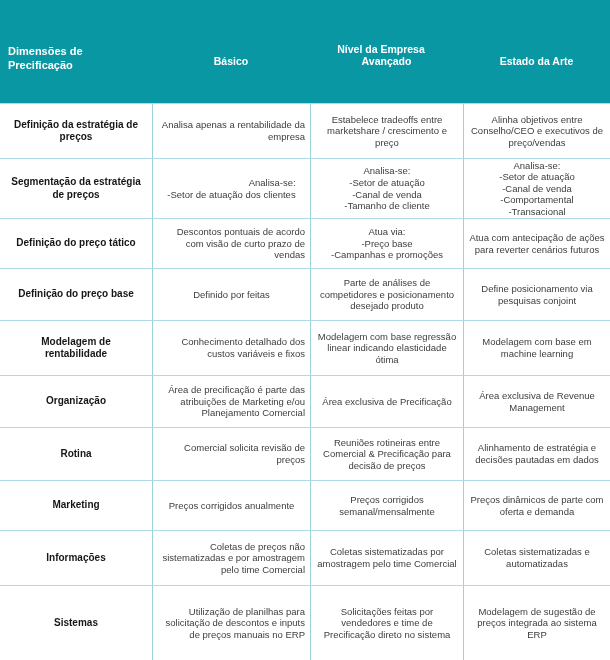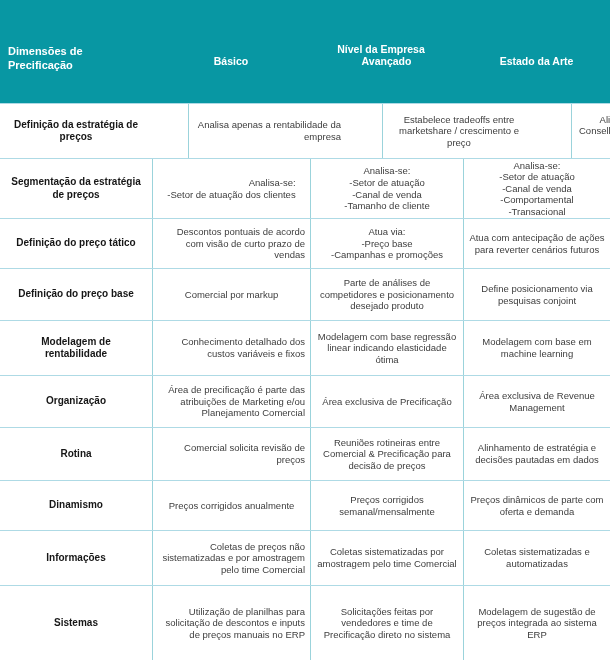"Definição da estratégia de preços" .row:nth-child(1) { gap: 36px -> none }
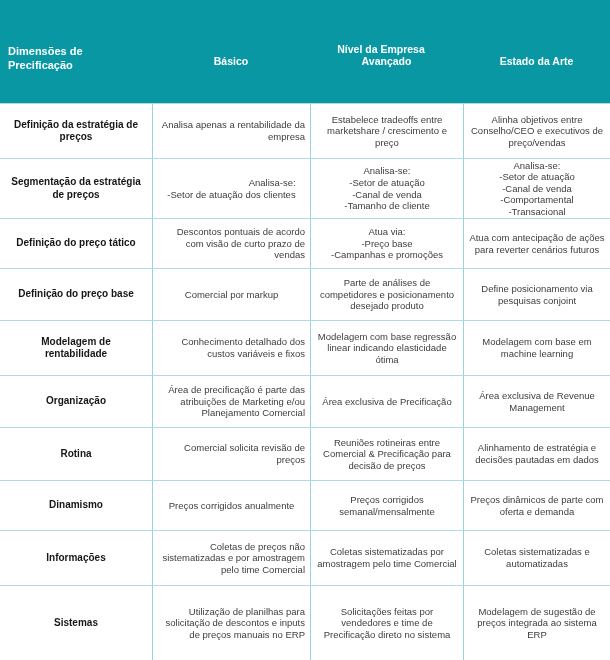"Comercial por markup" div.cell { text: Comercial por markup -> Definido por feitas }
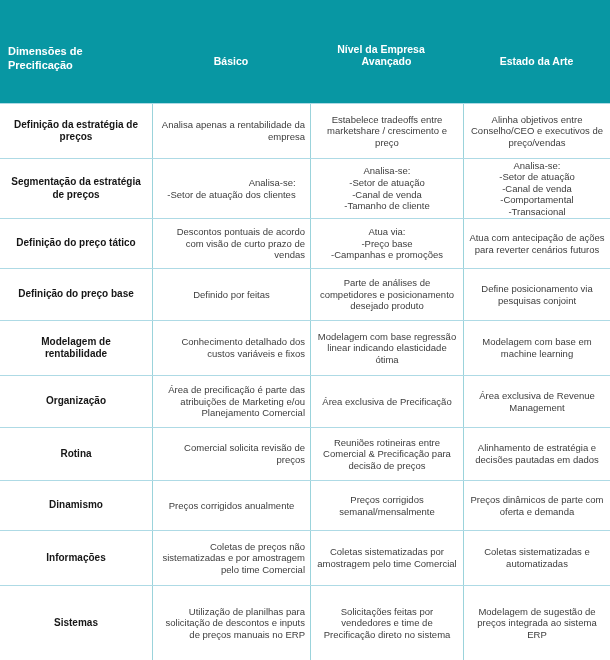"Dinamismo" div.cell { text: Dinamismo -> Marketing }
